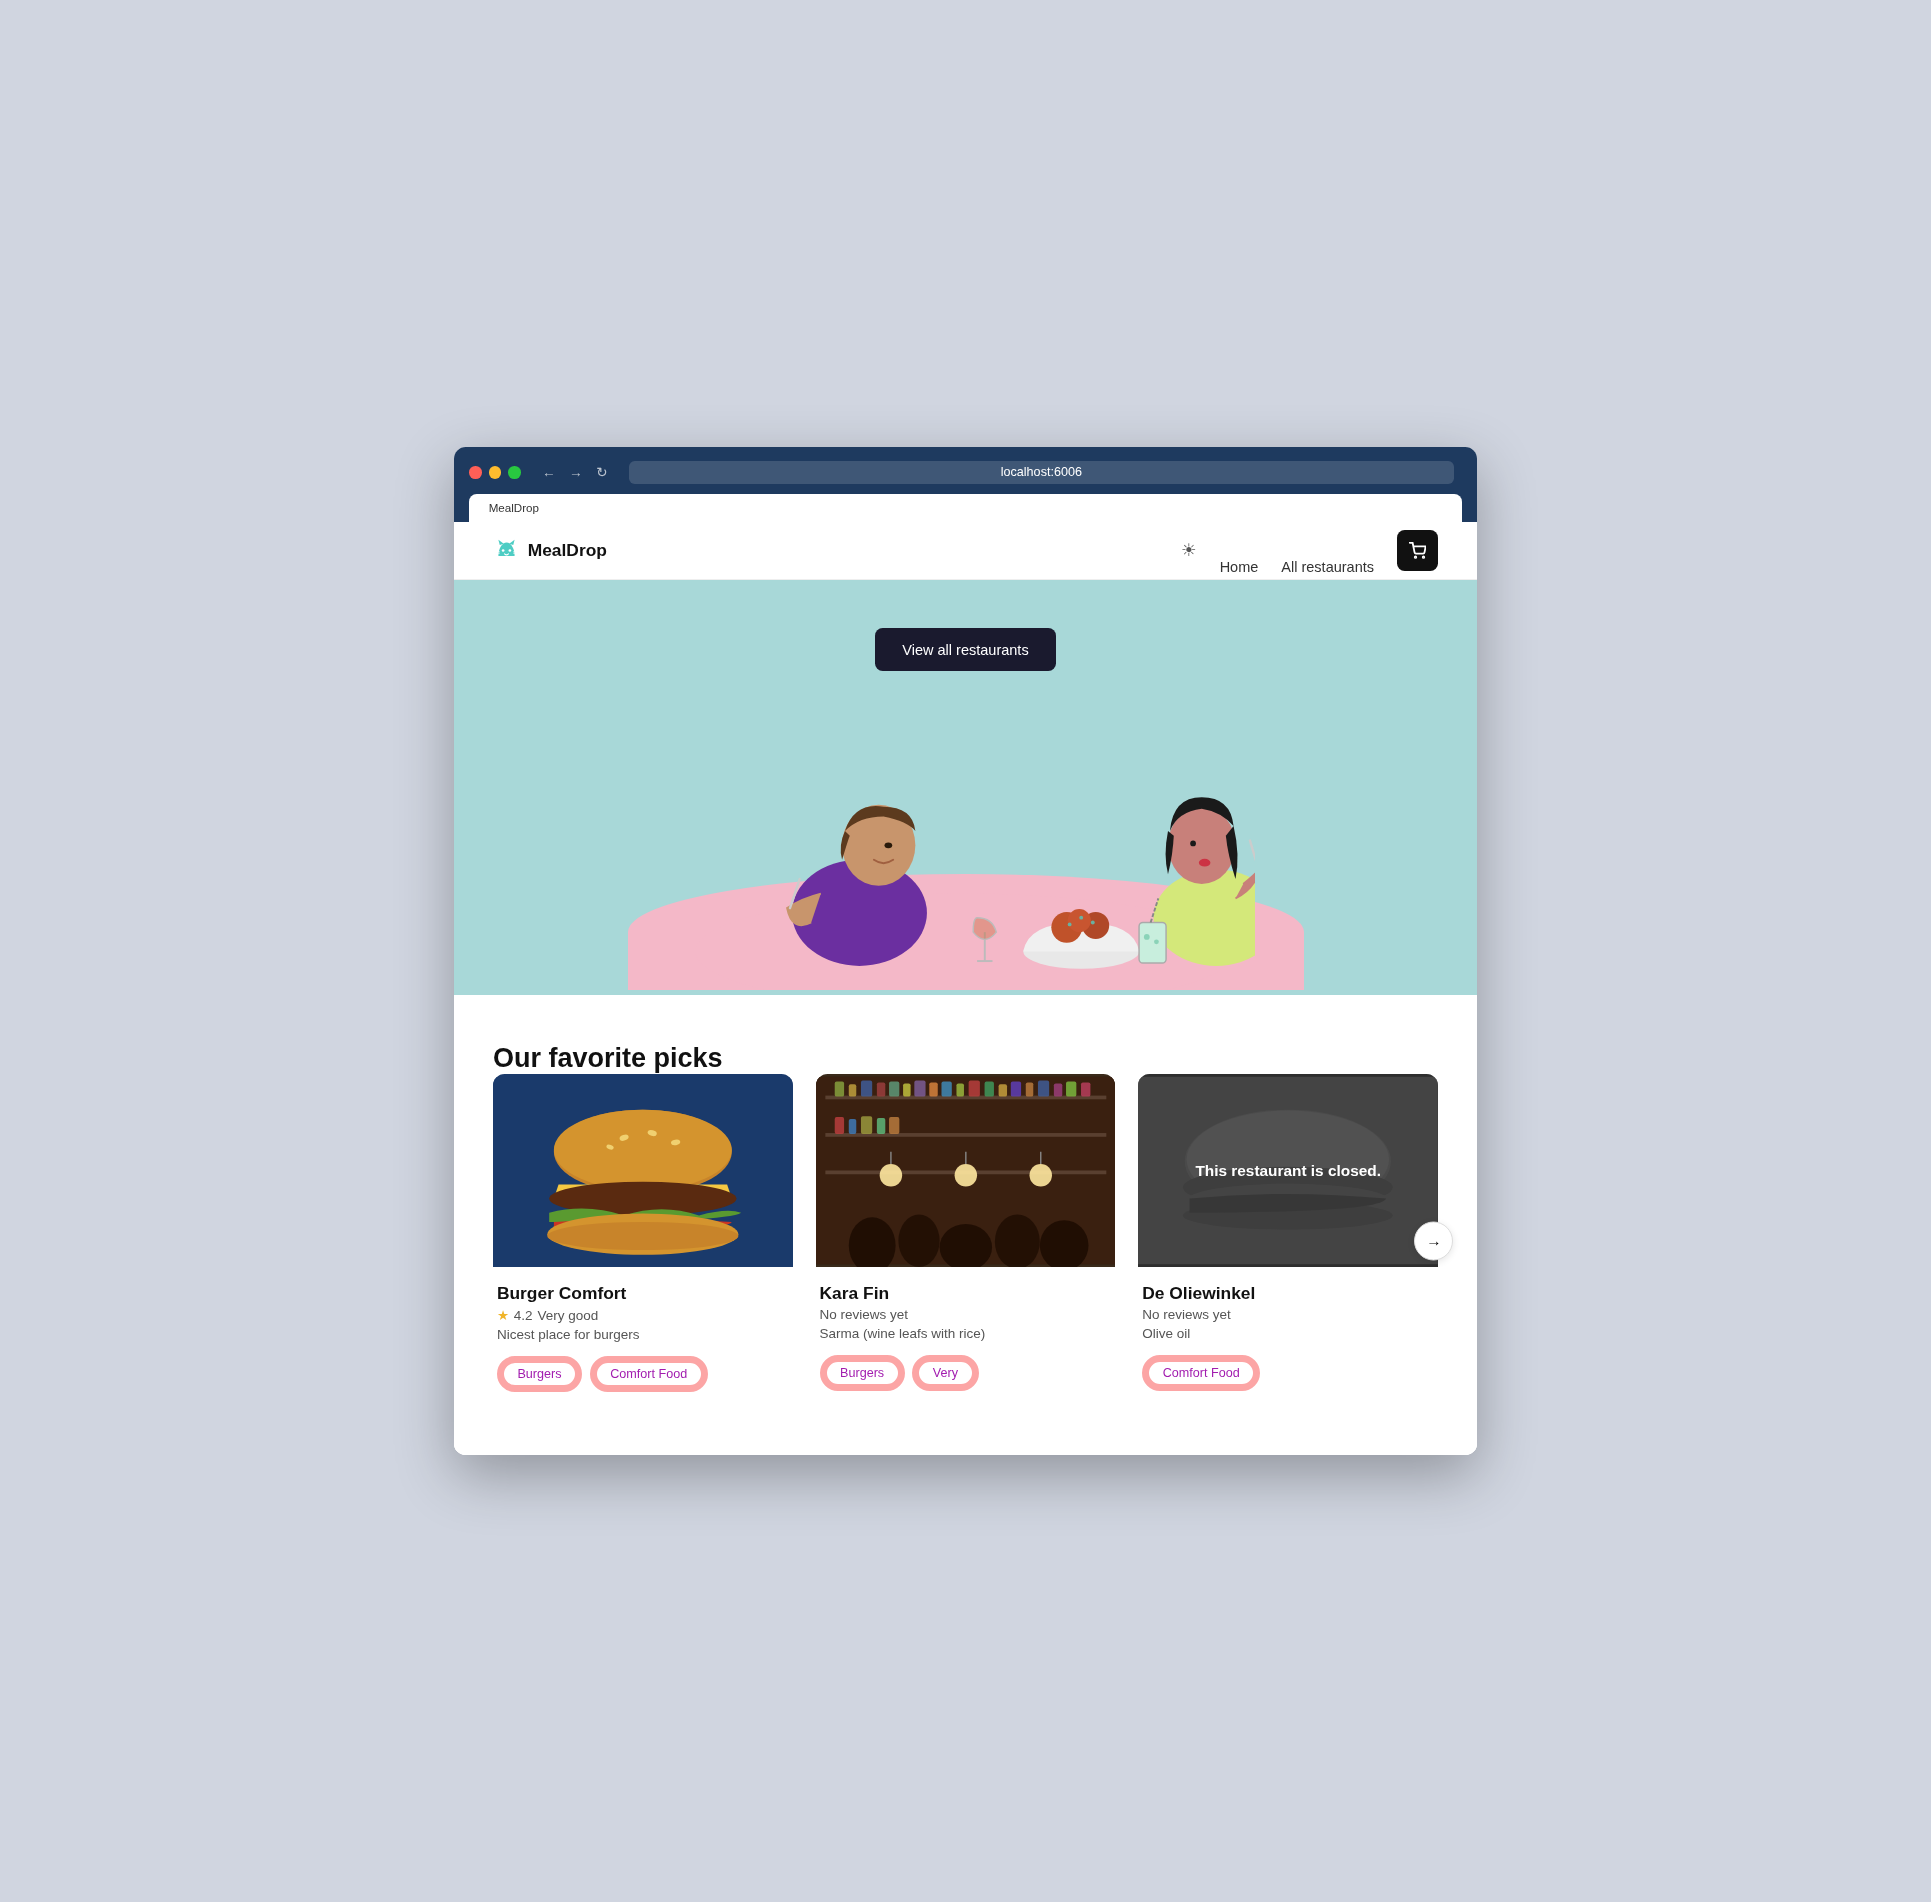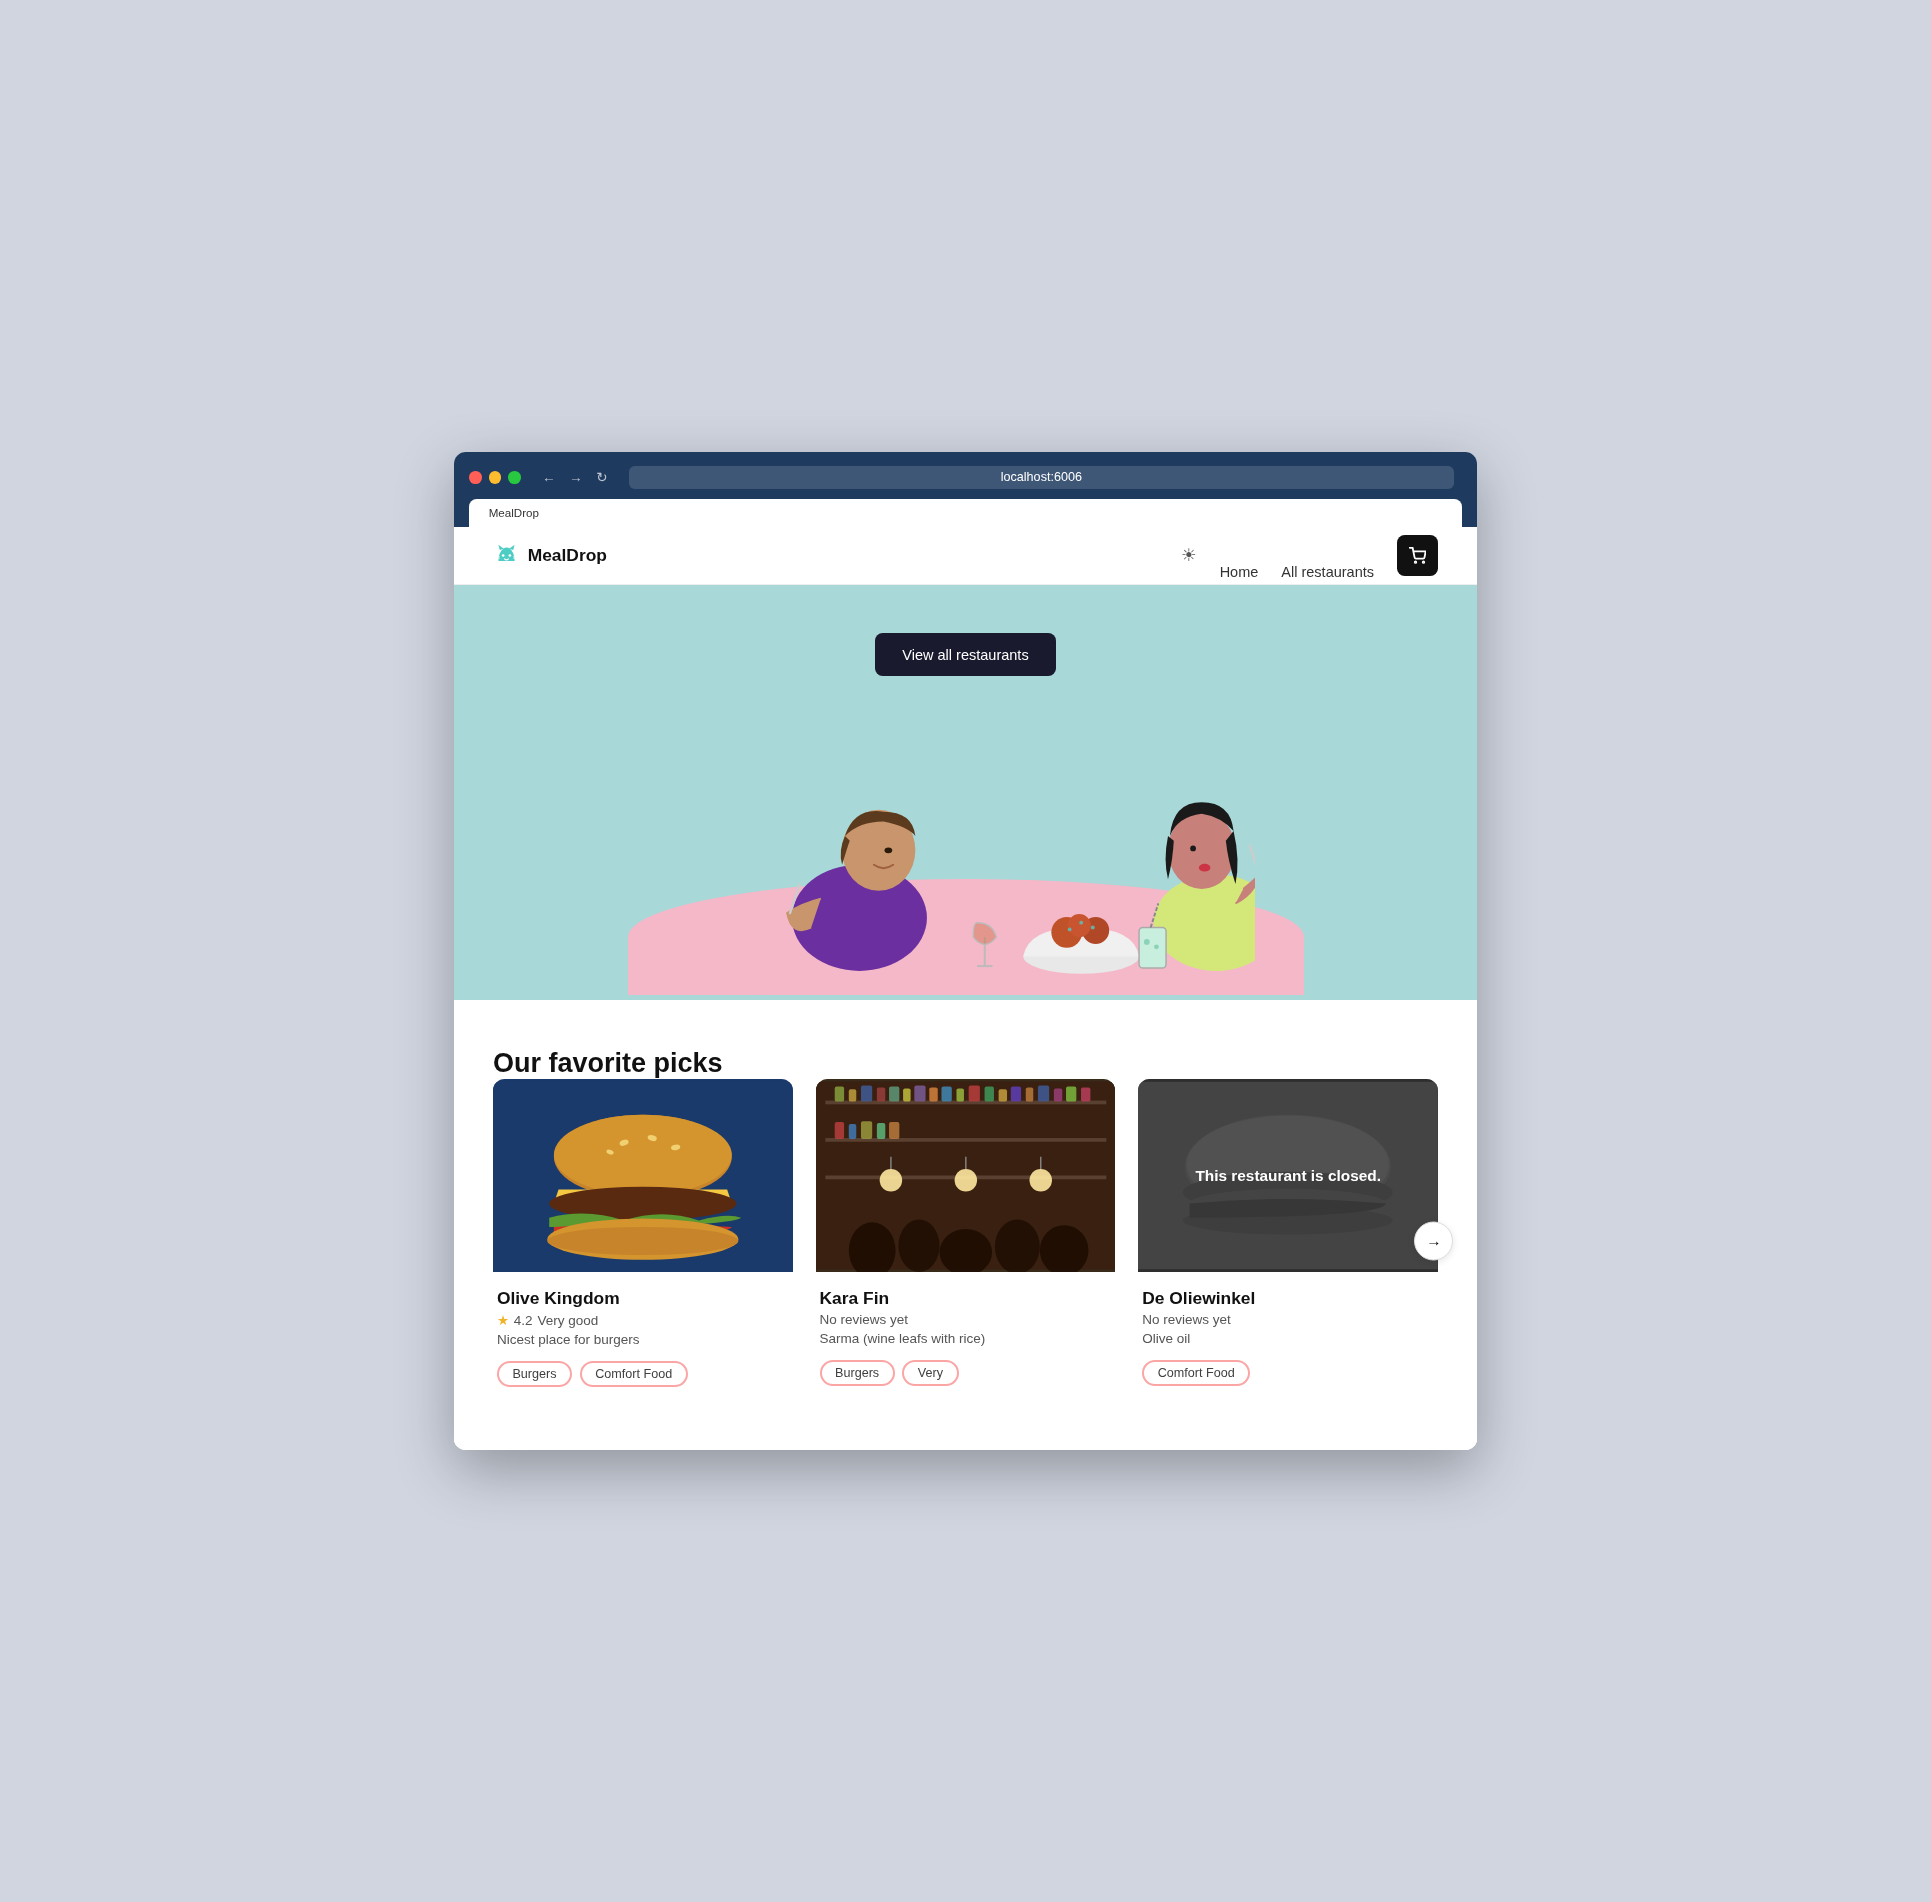"Olive Kingdom" div.card-name { text: Olive Kingdom -> Burger Comfort }
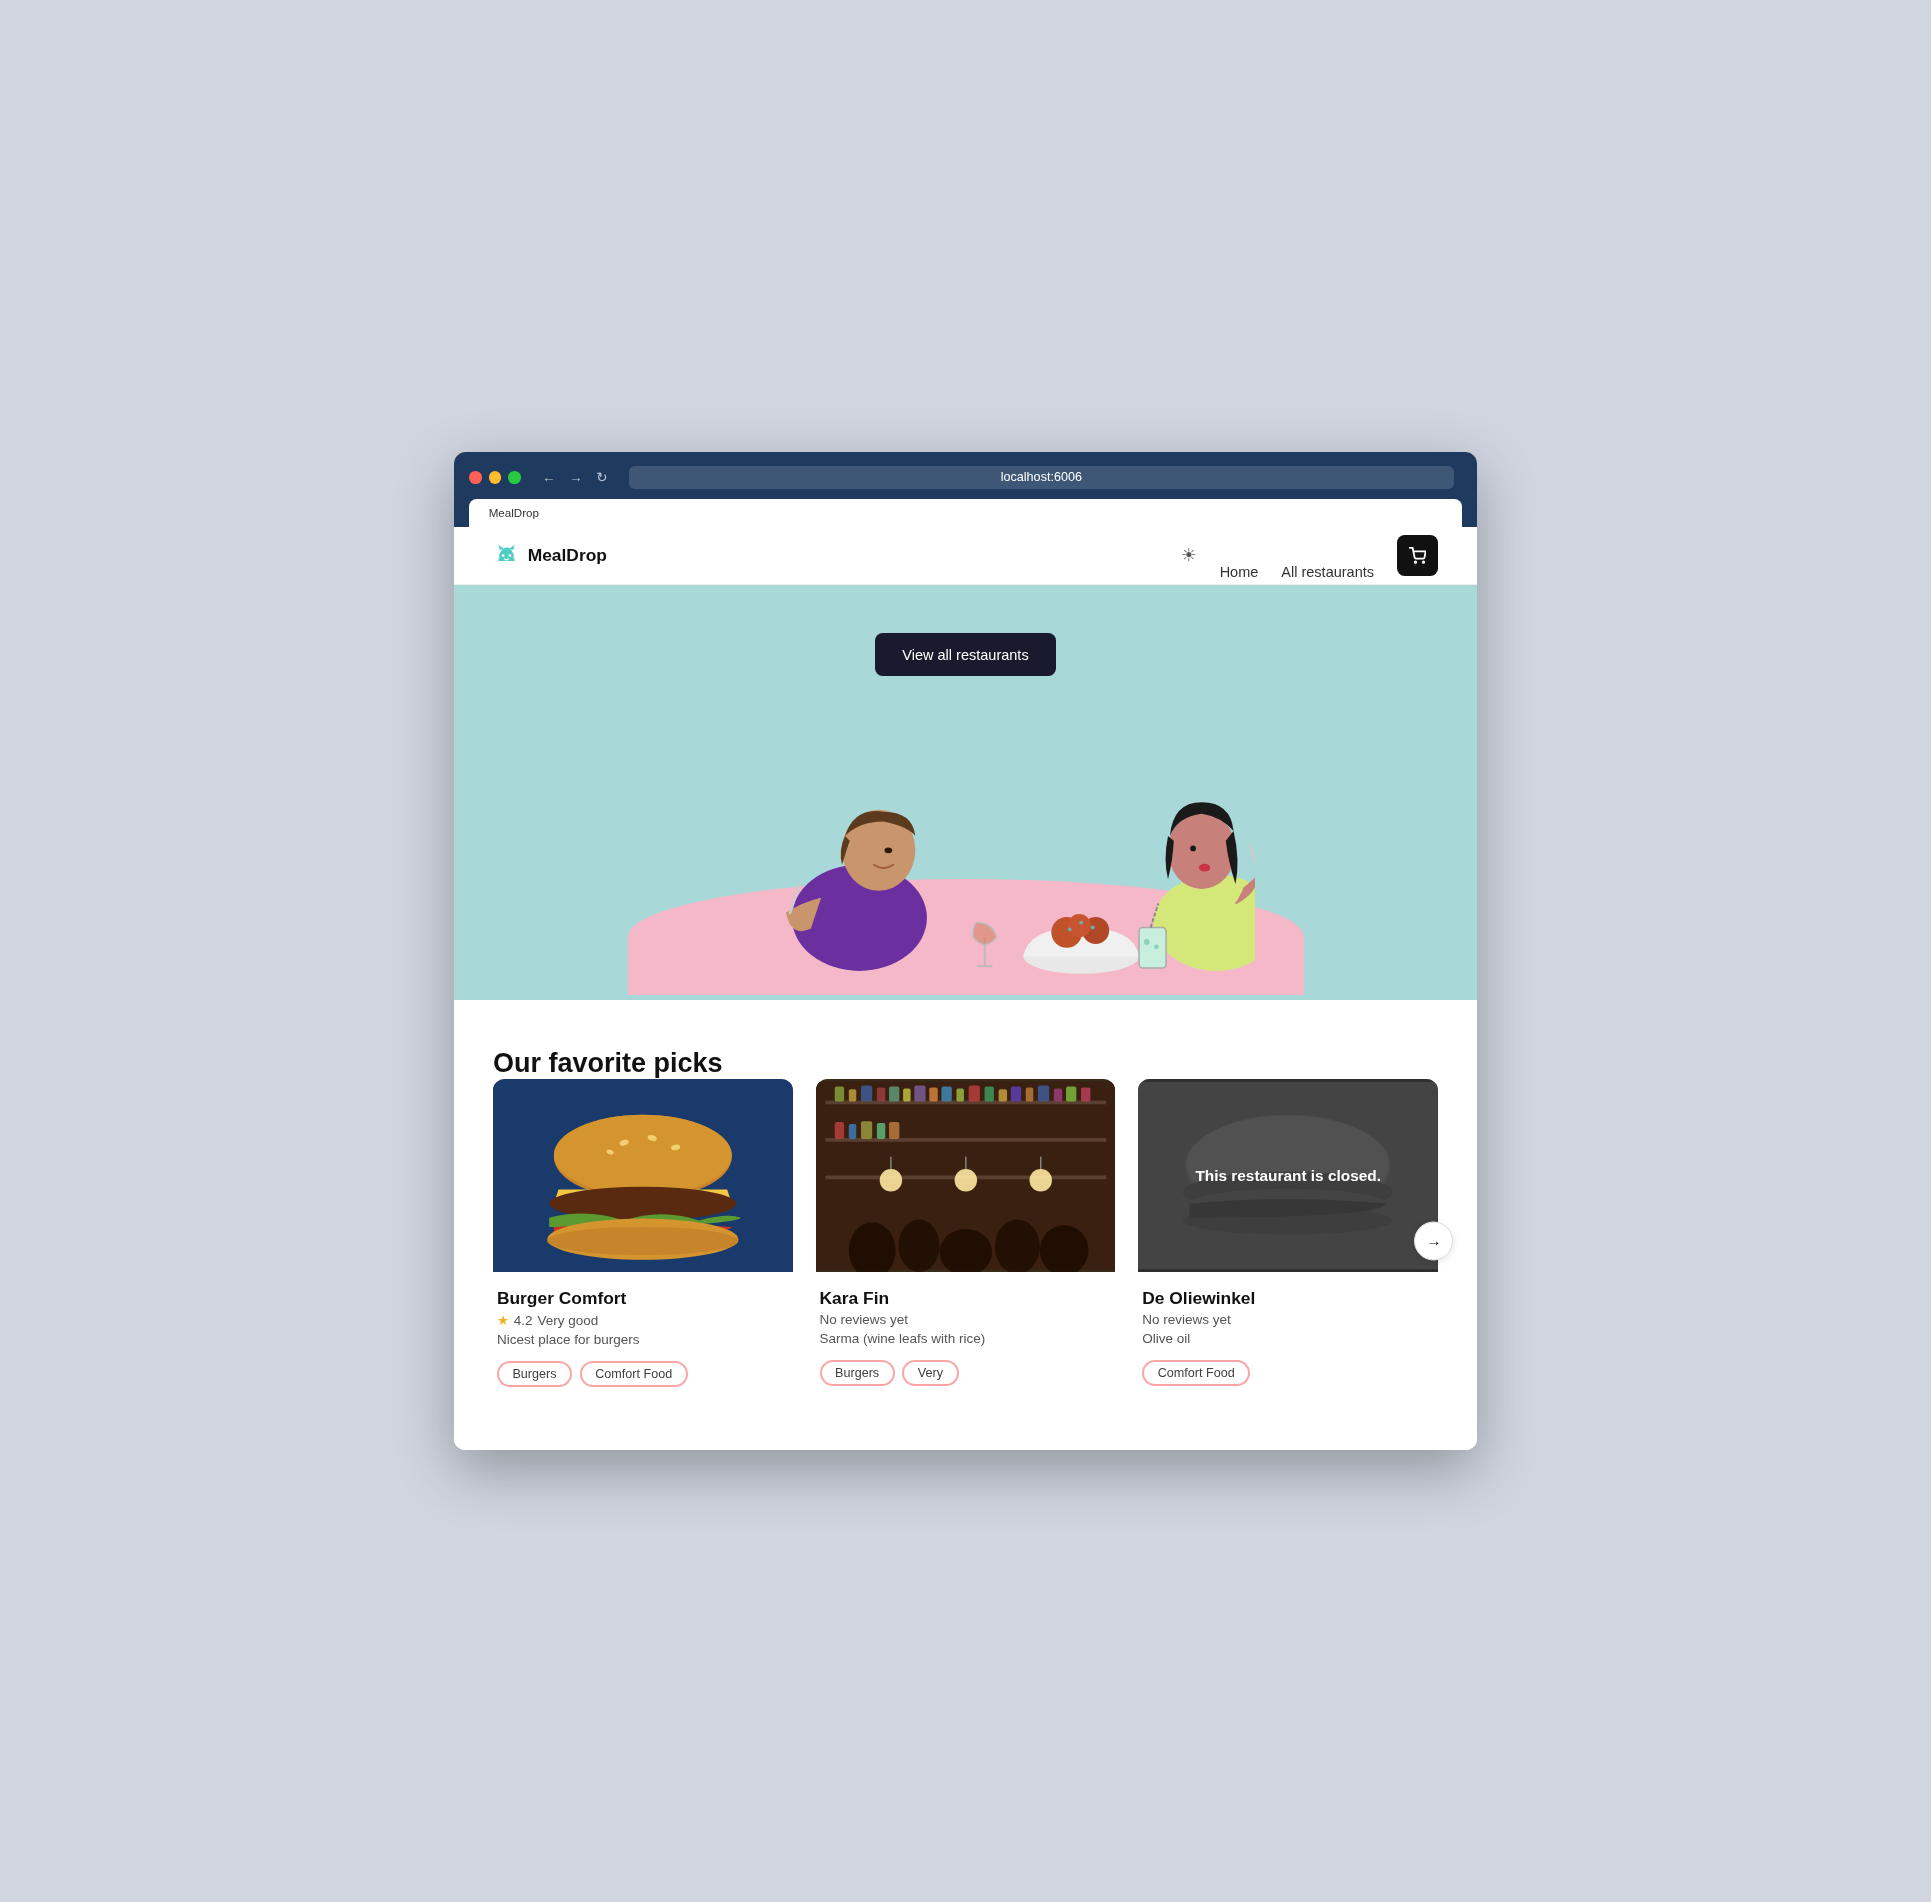"Burgers" .tag { border: 2px solid #fca5a5 -> 7px solid #fca5a5; color: #404040 -> #a21caf }
